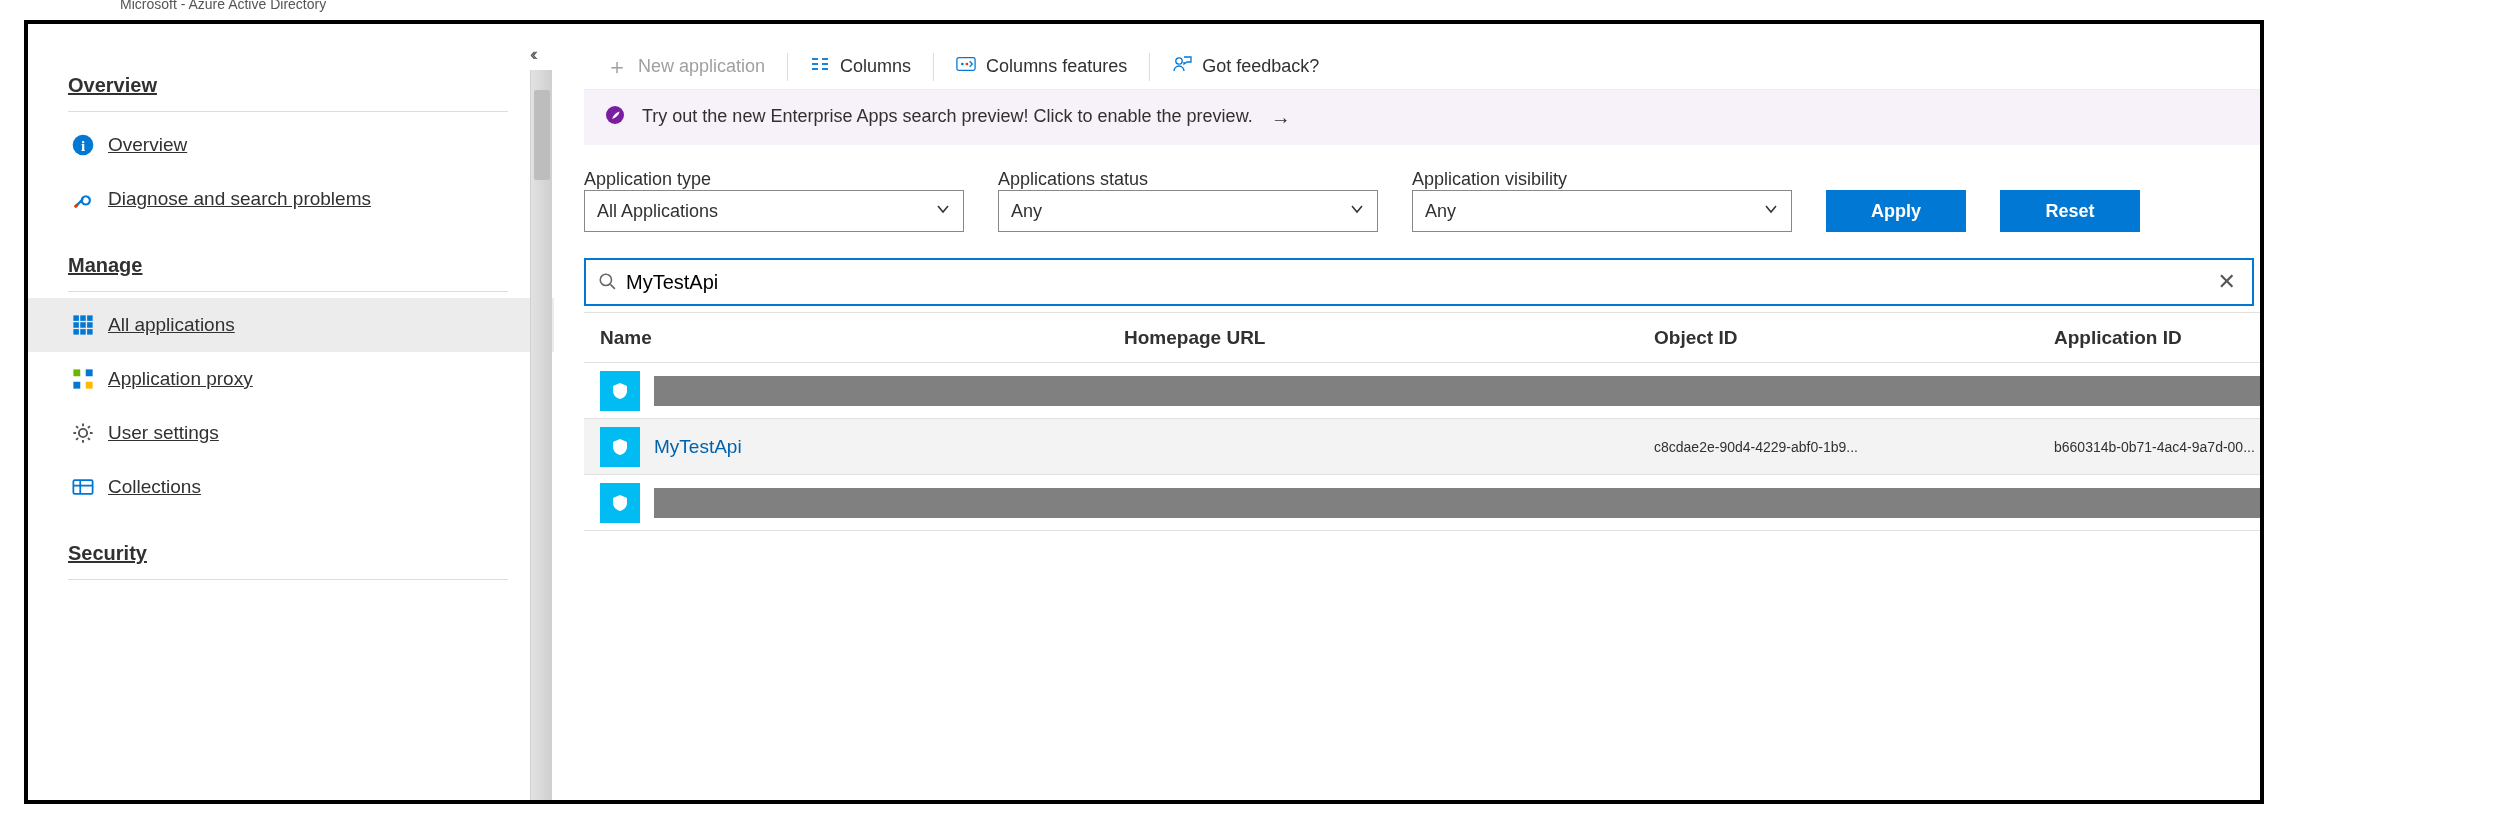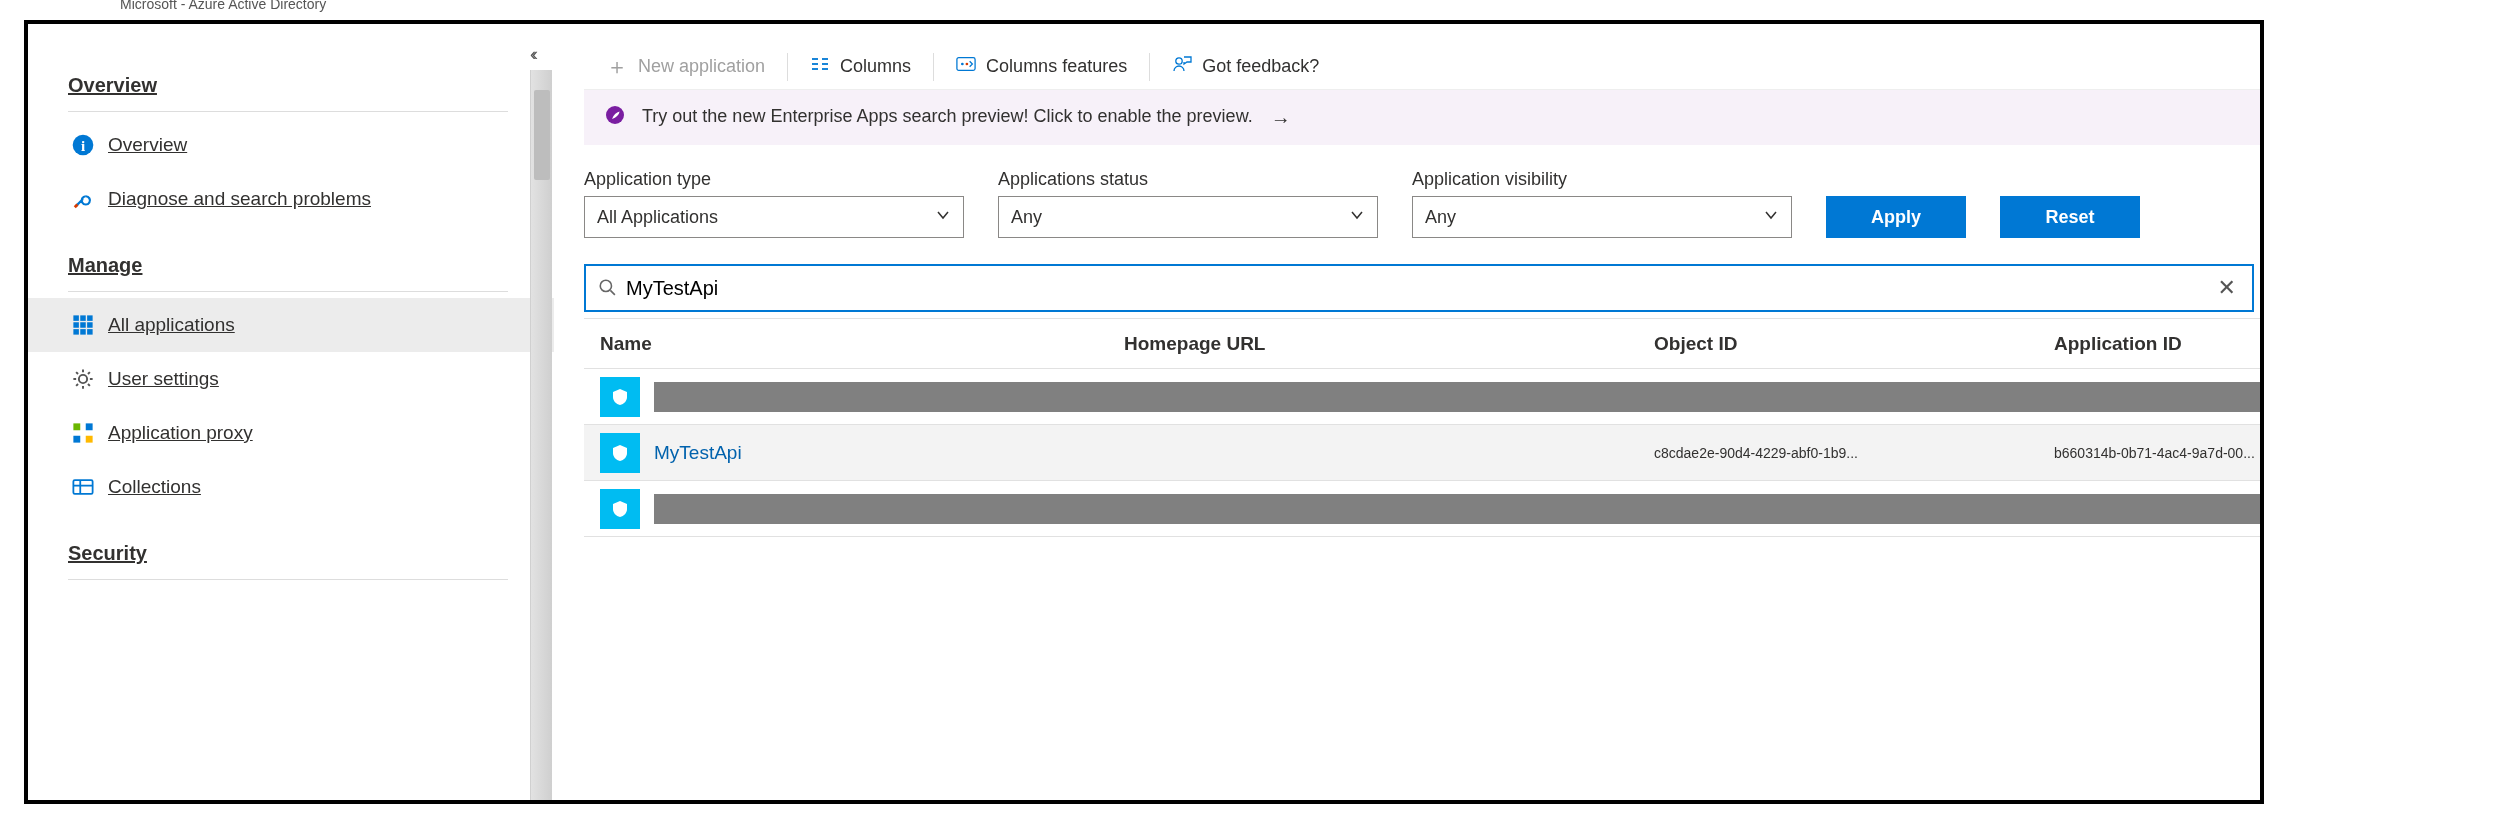"Application type" .filter { gap: 6px -> none }
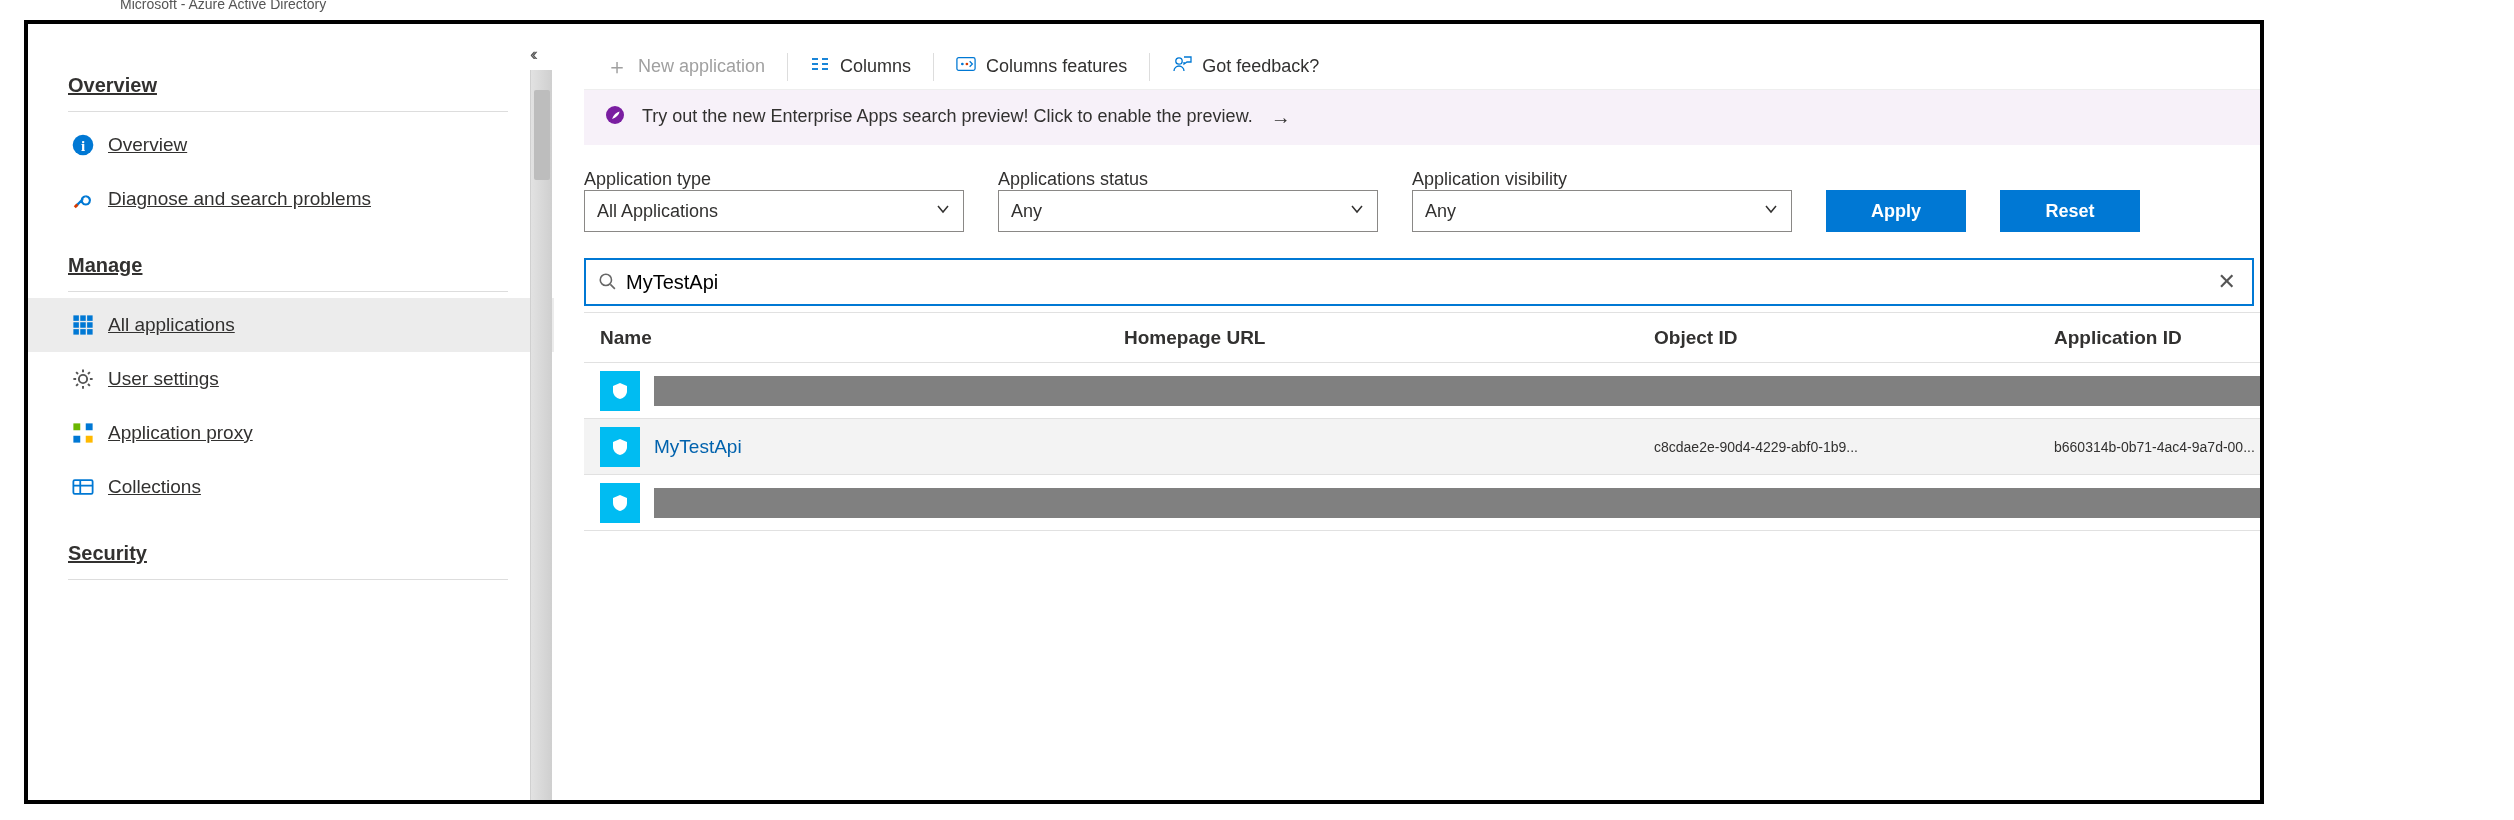"User settings" div.side-item { order: before "Application proxy" -> after "Application proxy" }
